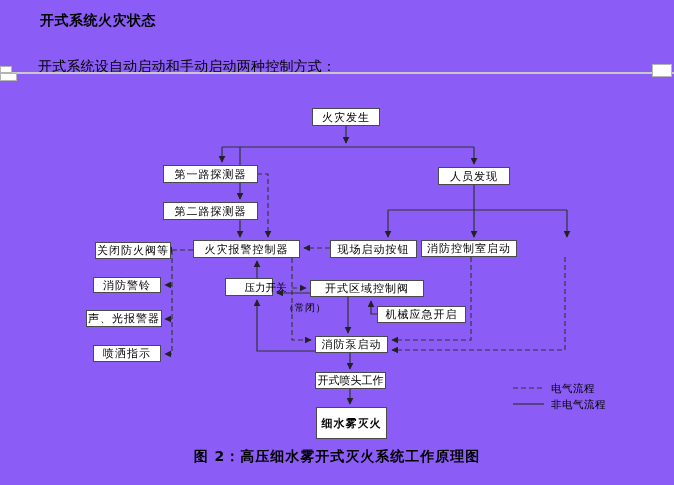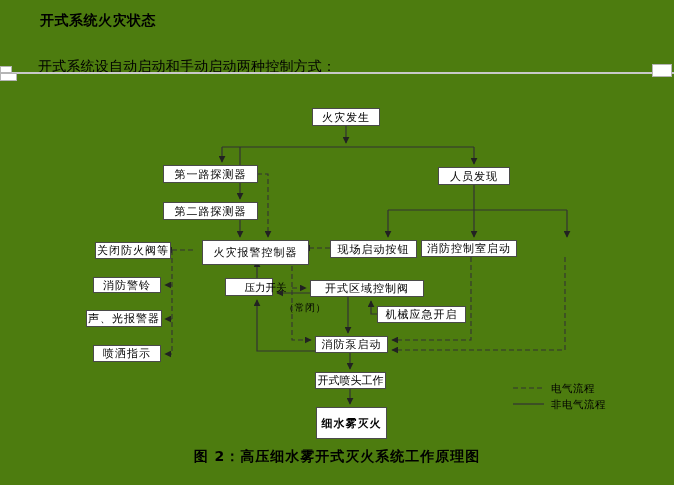"开式系统火灾状态" .stage { background: #4d7c0f -> #8b5cf6 }
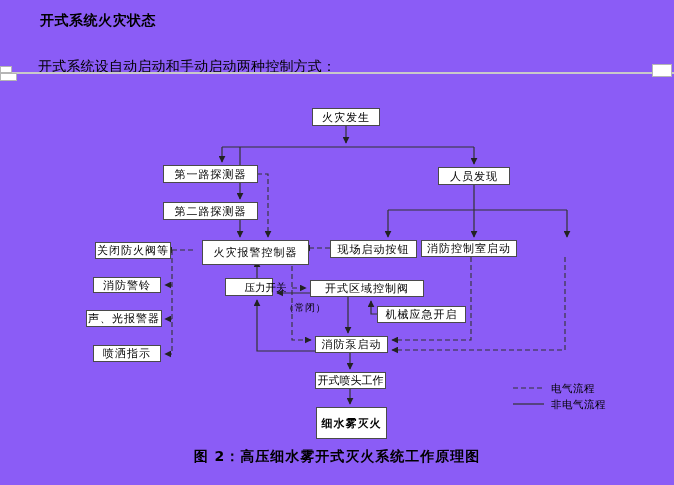"火灾报警控制器" div.node { height: 25px -> 18px; left: 202px -> 193px }
